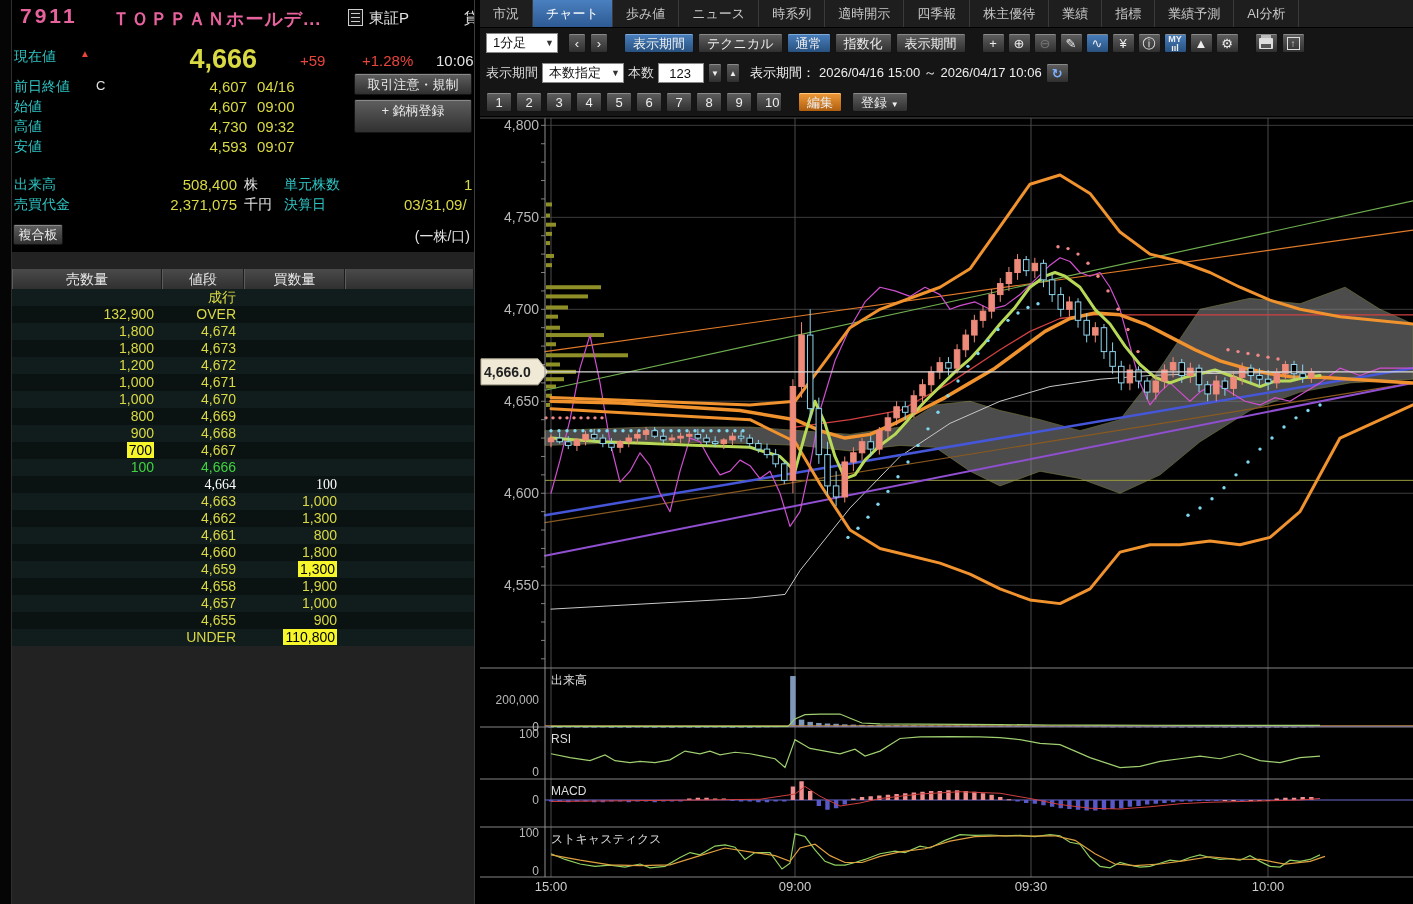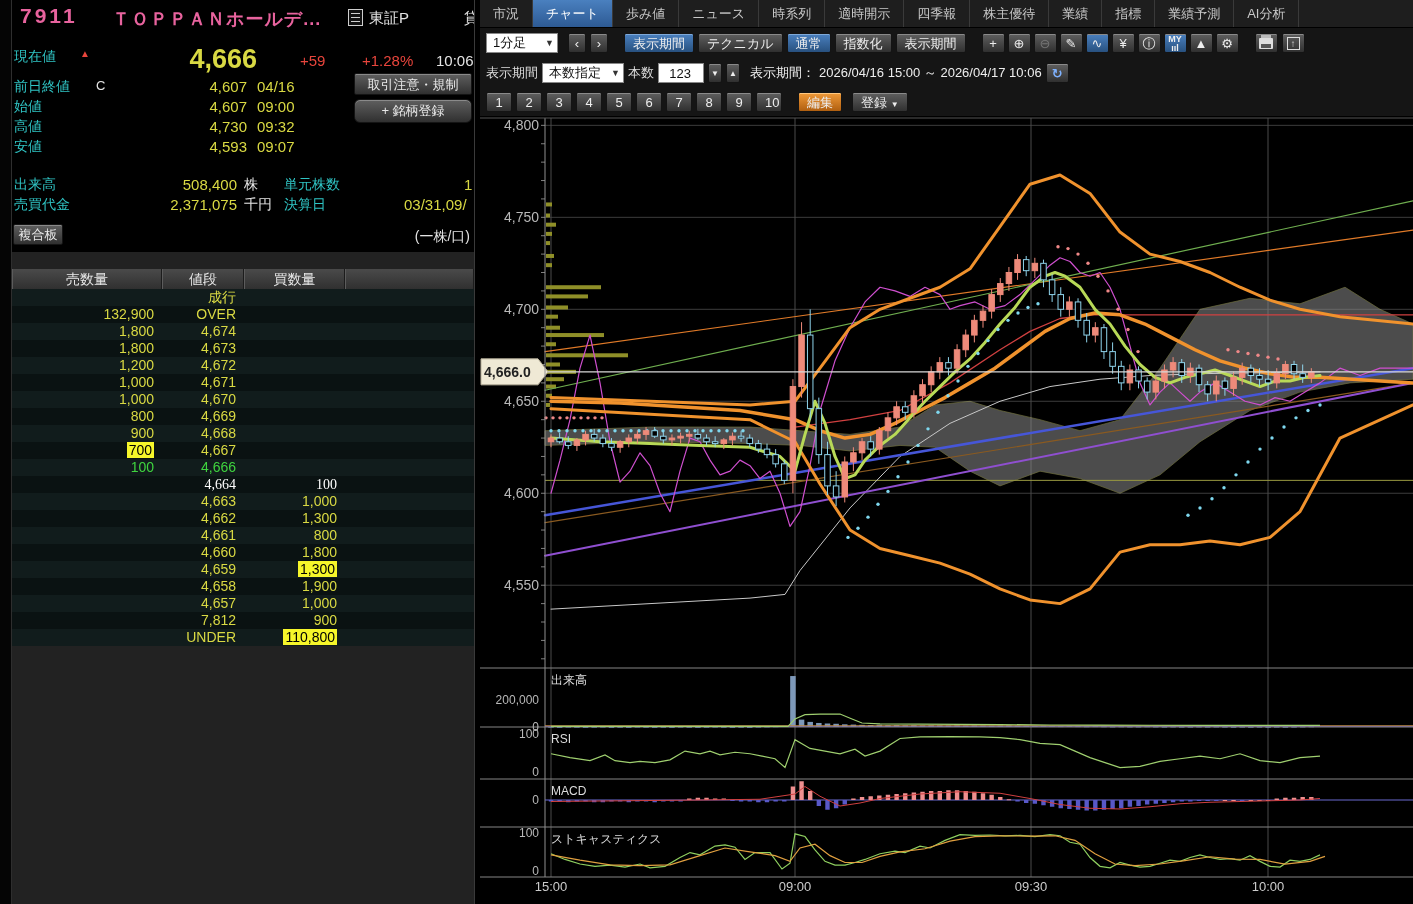"+ 銘柄登録" .btn-register { border-radius: 6px -> none; height: 24px -> 34px }
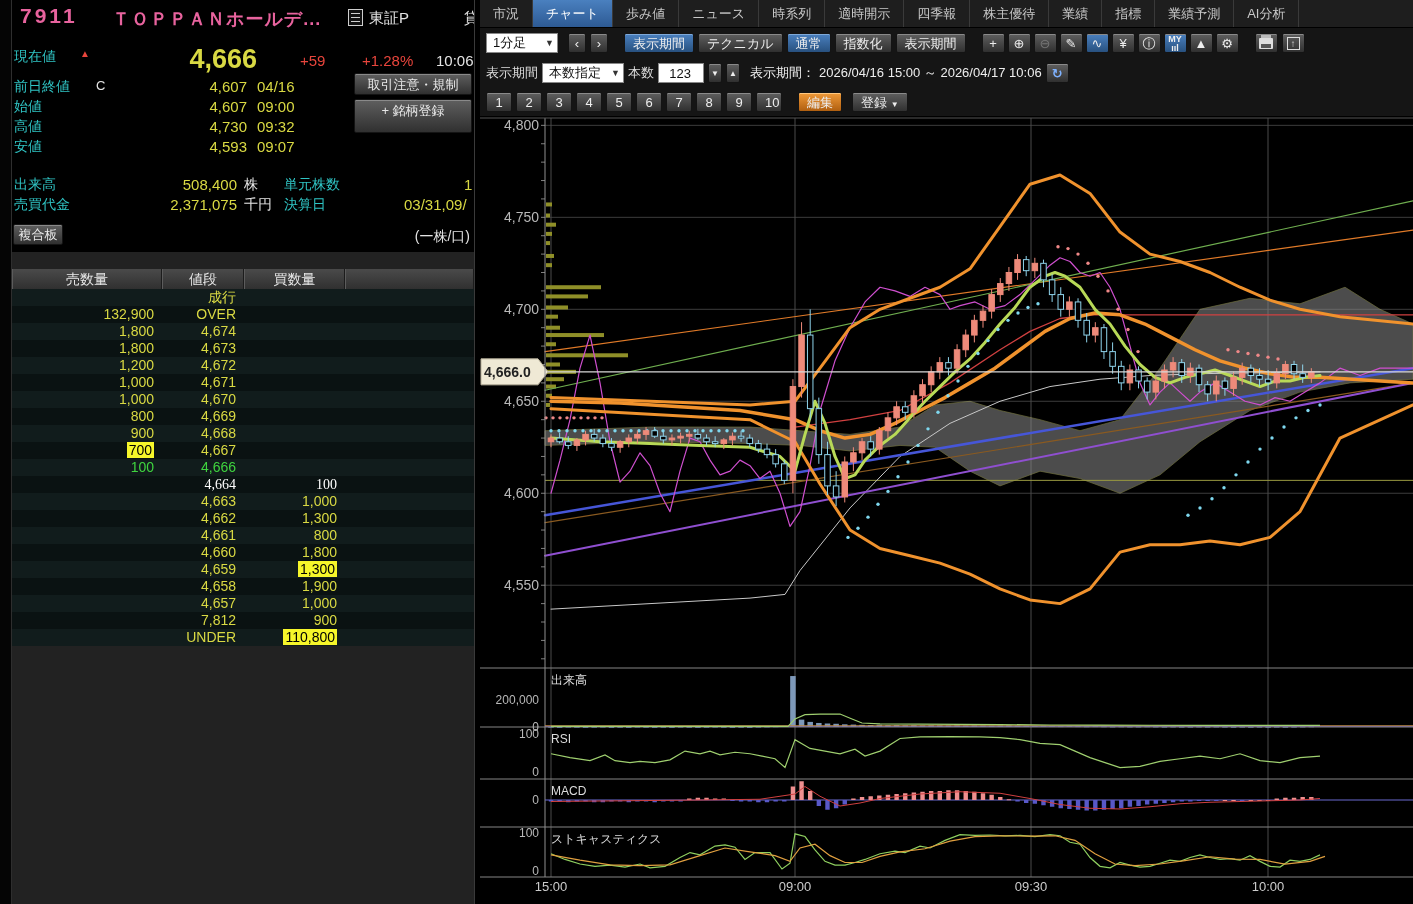"7,812" div.ob-cell { text: 7,812 -> 4,655 }
